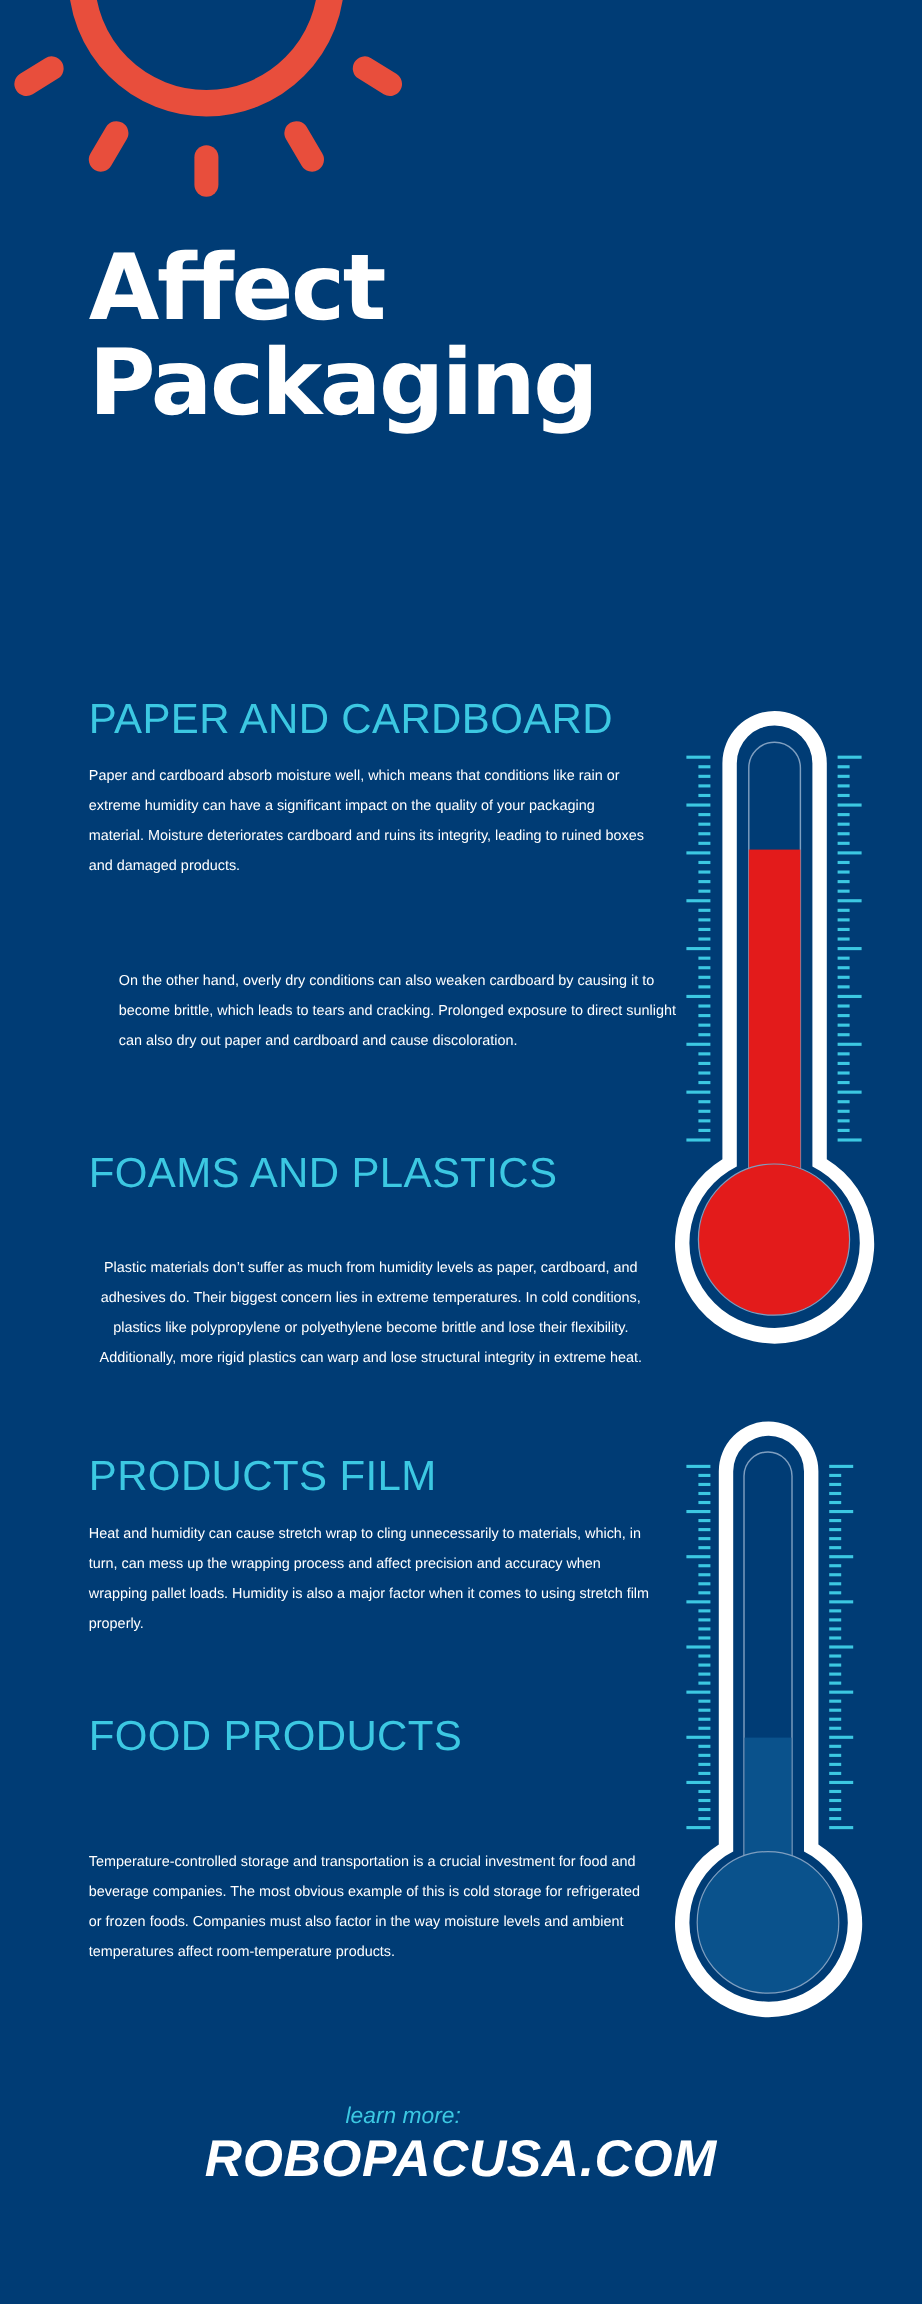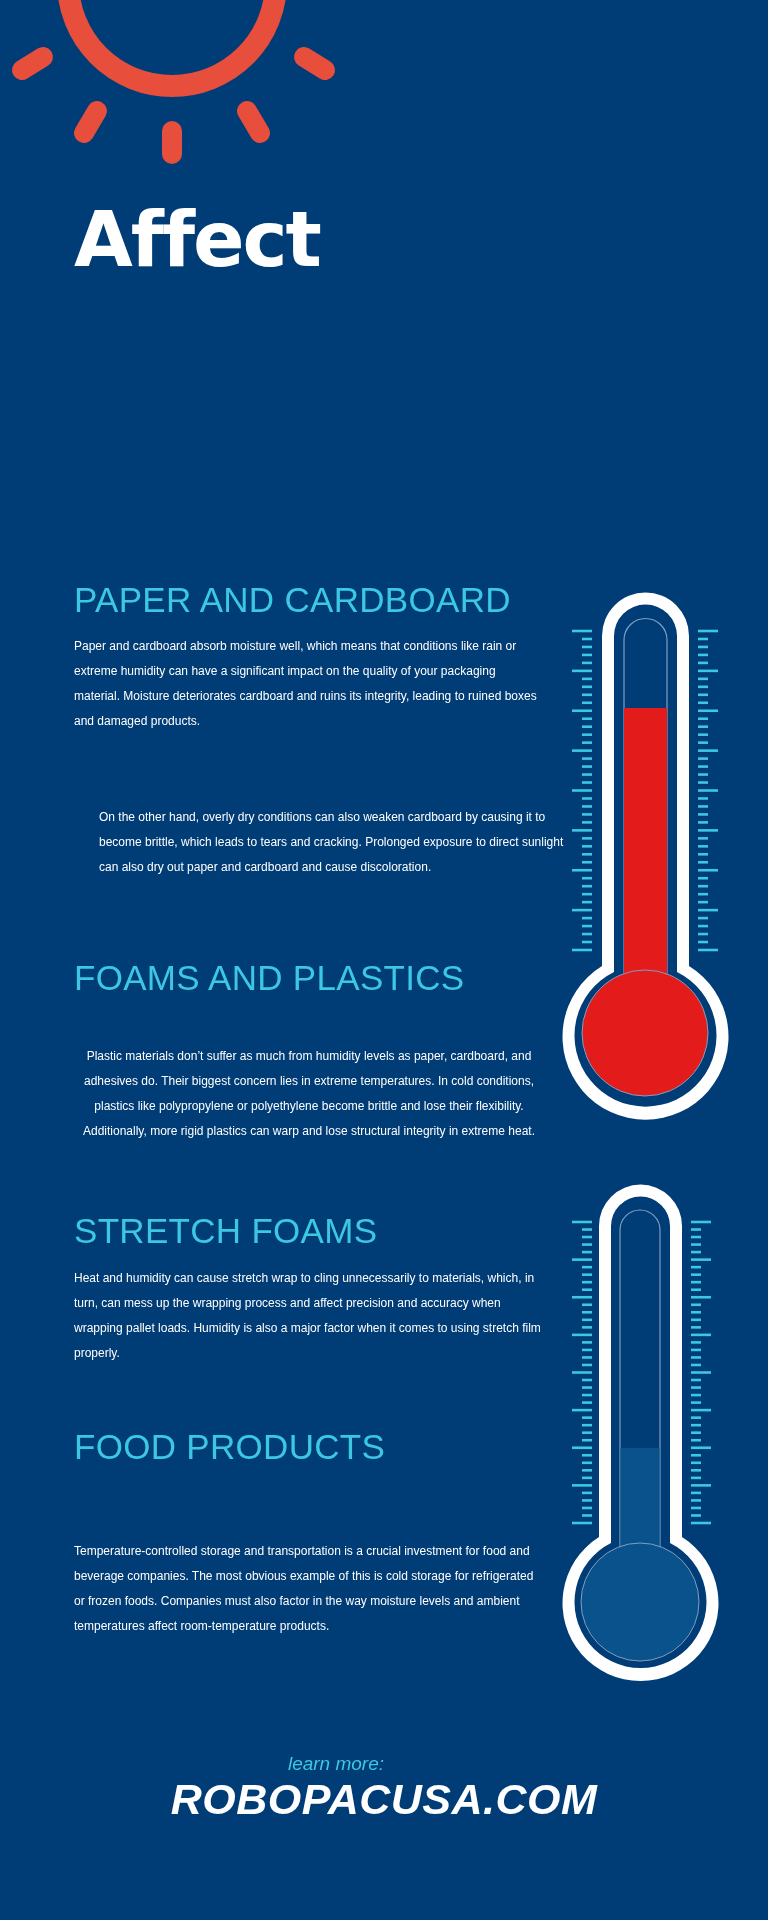"Packaging" span { html: none -> <span>Packaging</span> }
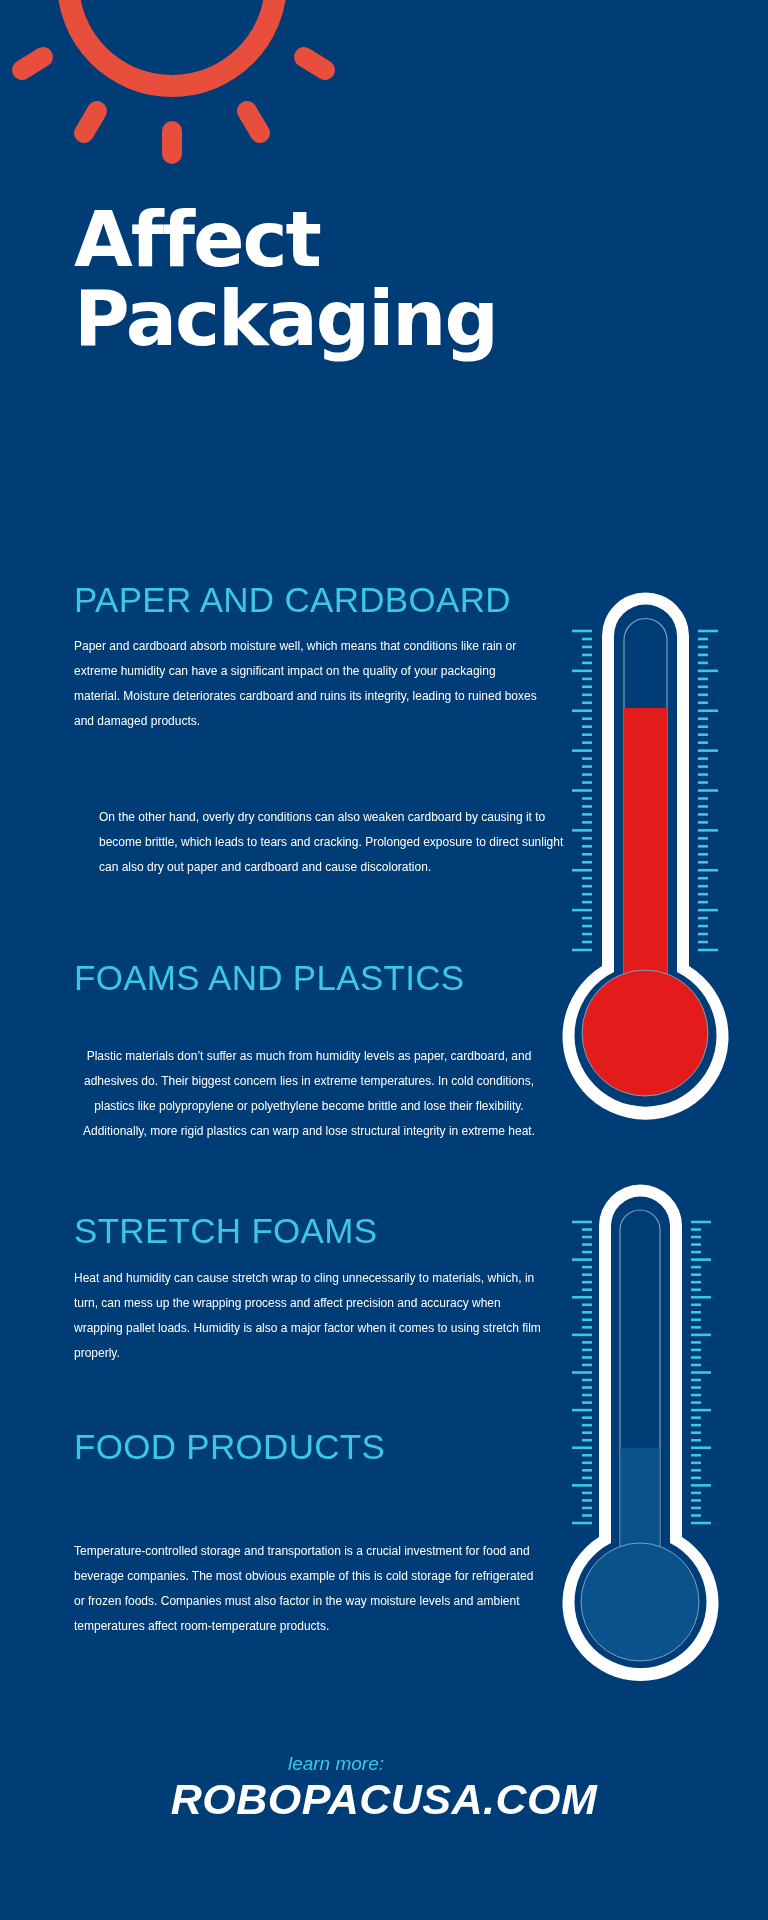"STRETCH FOAMS" h2.abs { text: STRETCH FOAMS -> PRODUCTS FILM }
